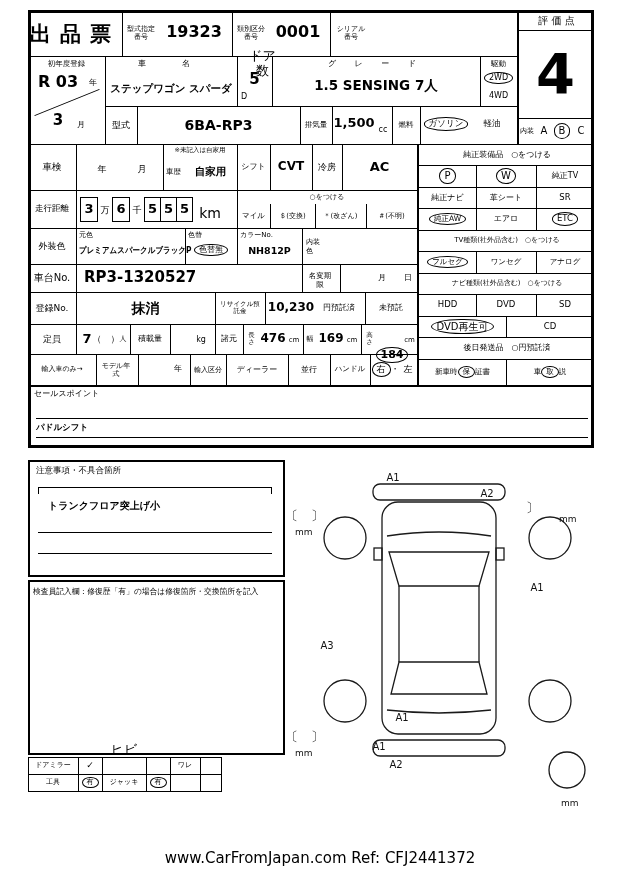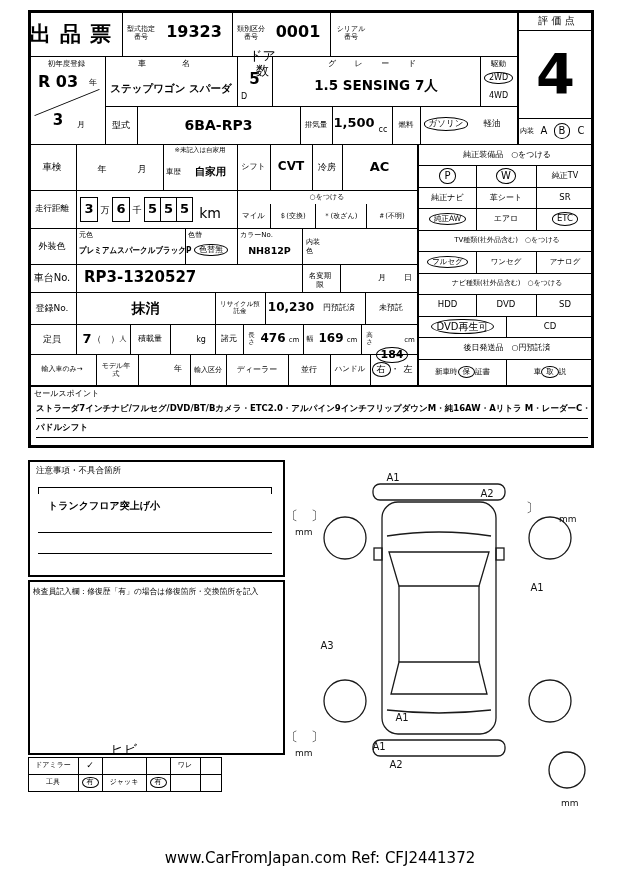"ストラーダ7インチナビ/フルセグ/DVD/BT/Bカメラ・ETC2.0・アルパイ" div.cl { html: <div>ストラーダ7インチナビ/フルセグ/DVD/BT/Bカメラ・ETC2.0・アルパイン9インチフリップダウンM・純16AW・Aリトラ M・レーダーC・</div> -> none }
